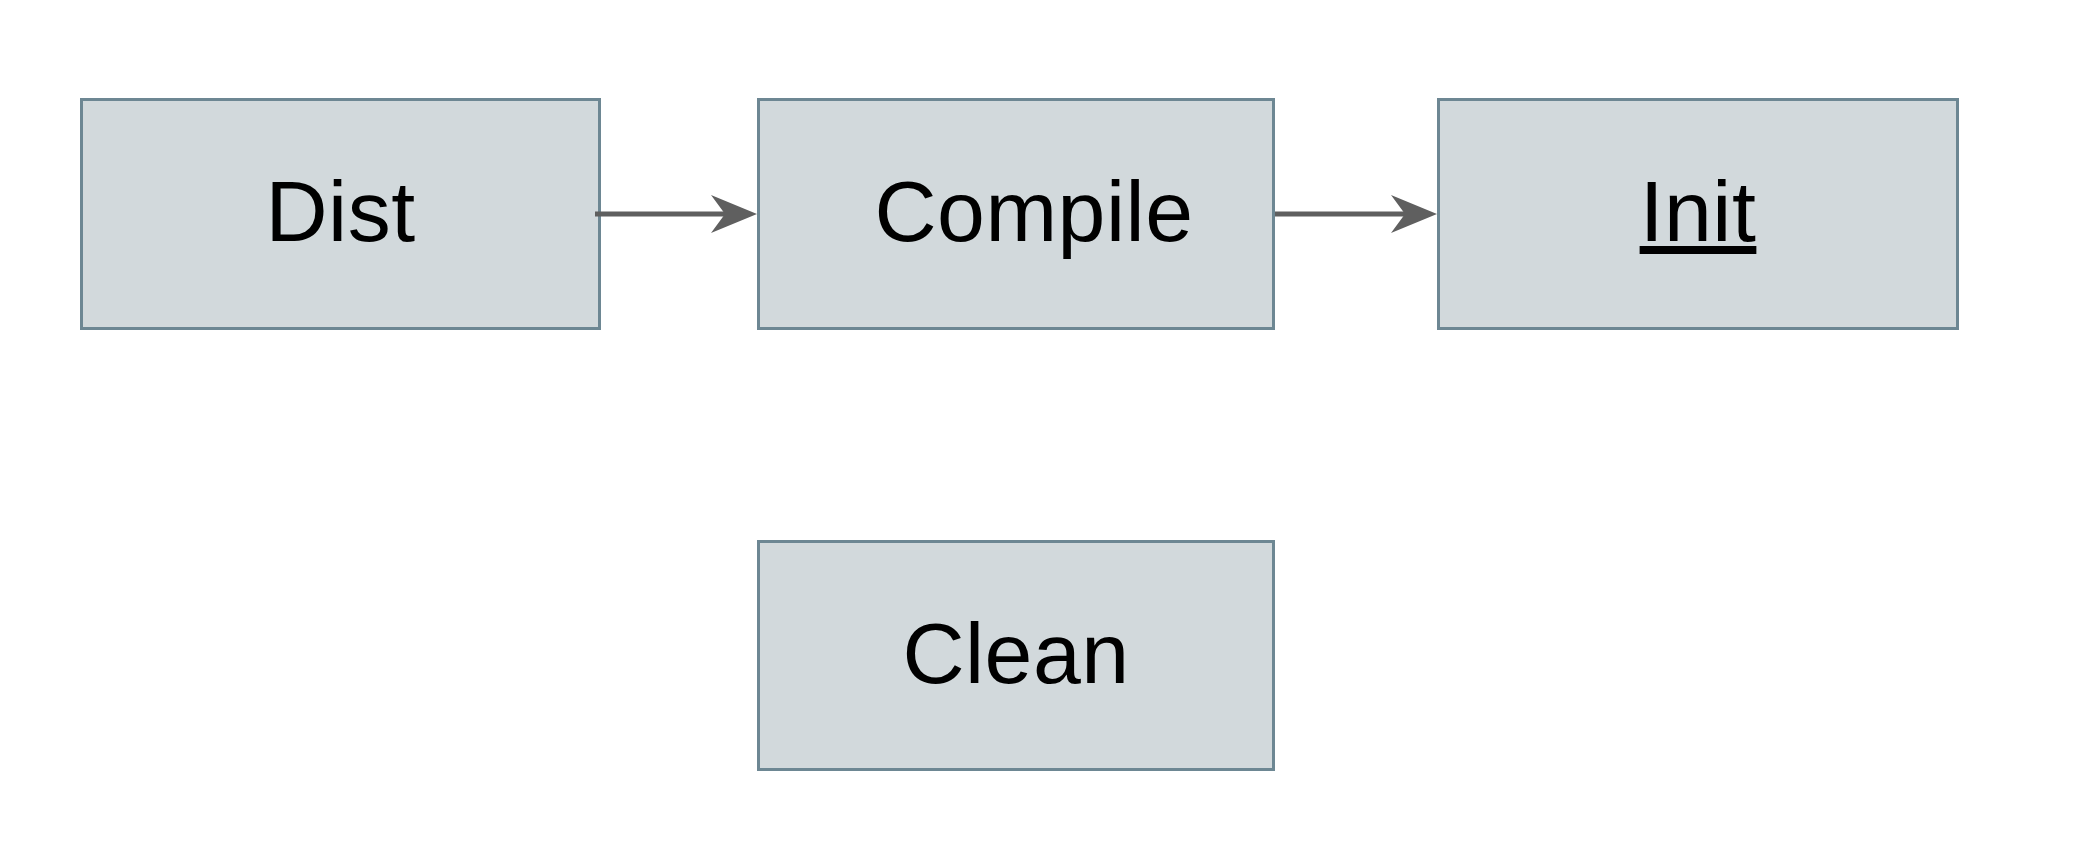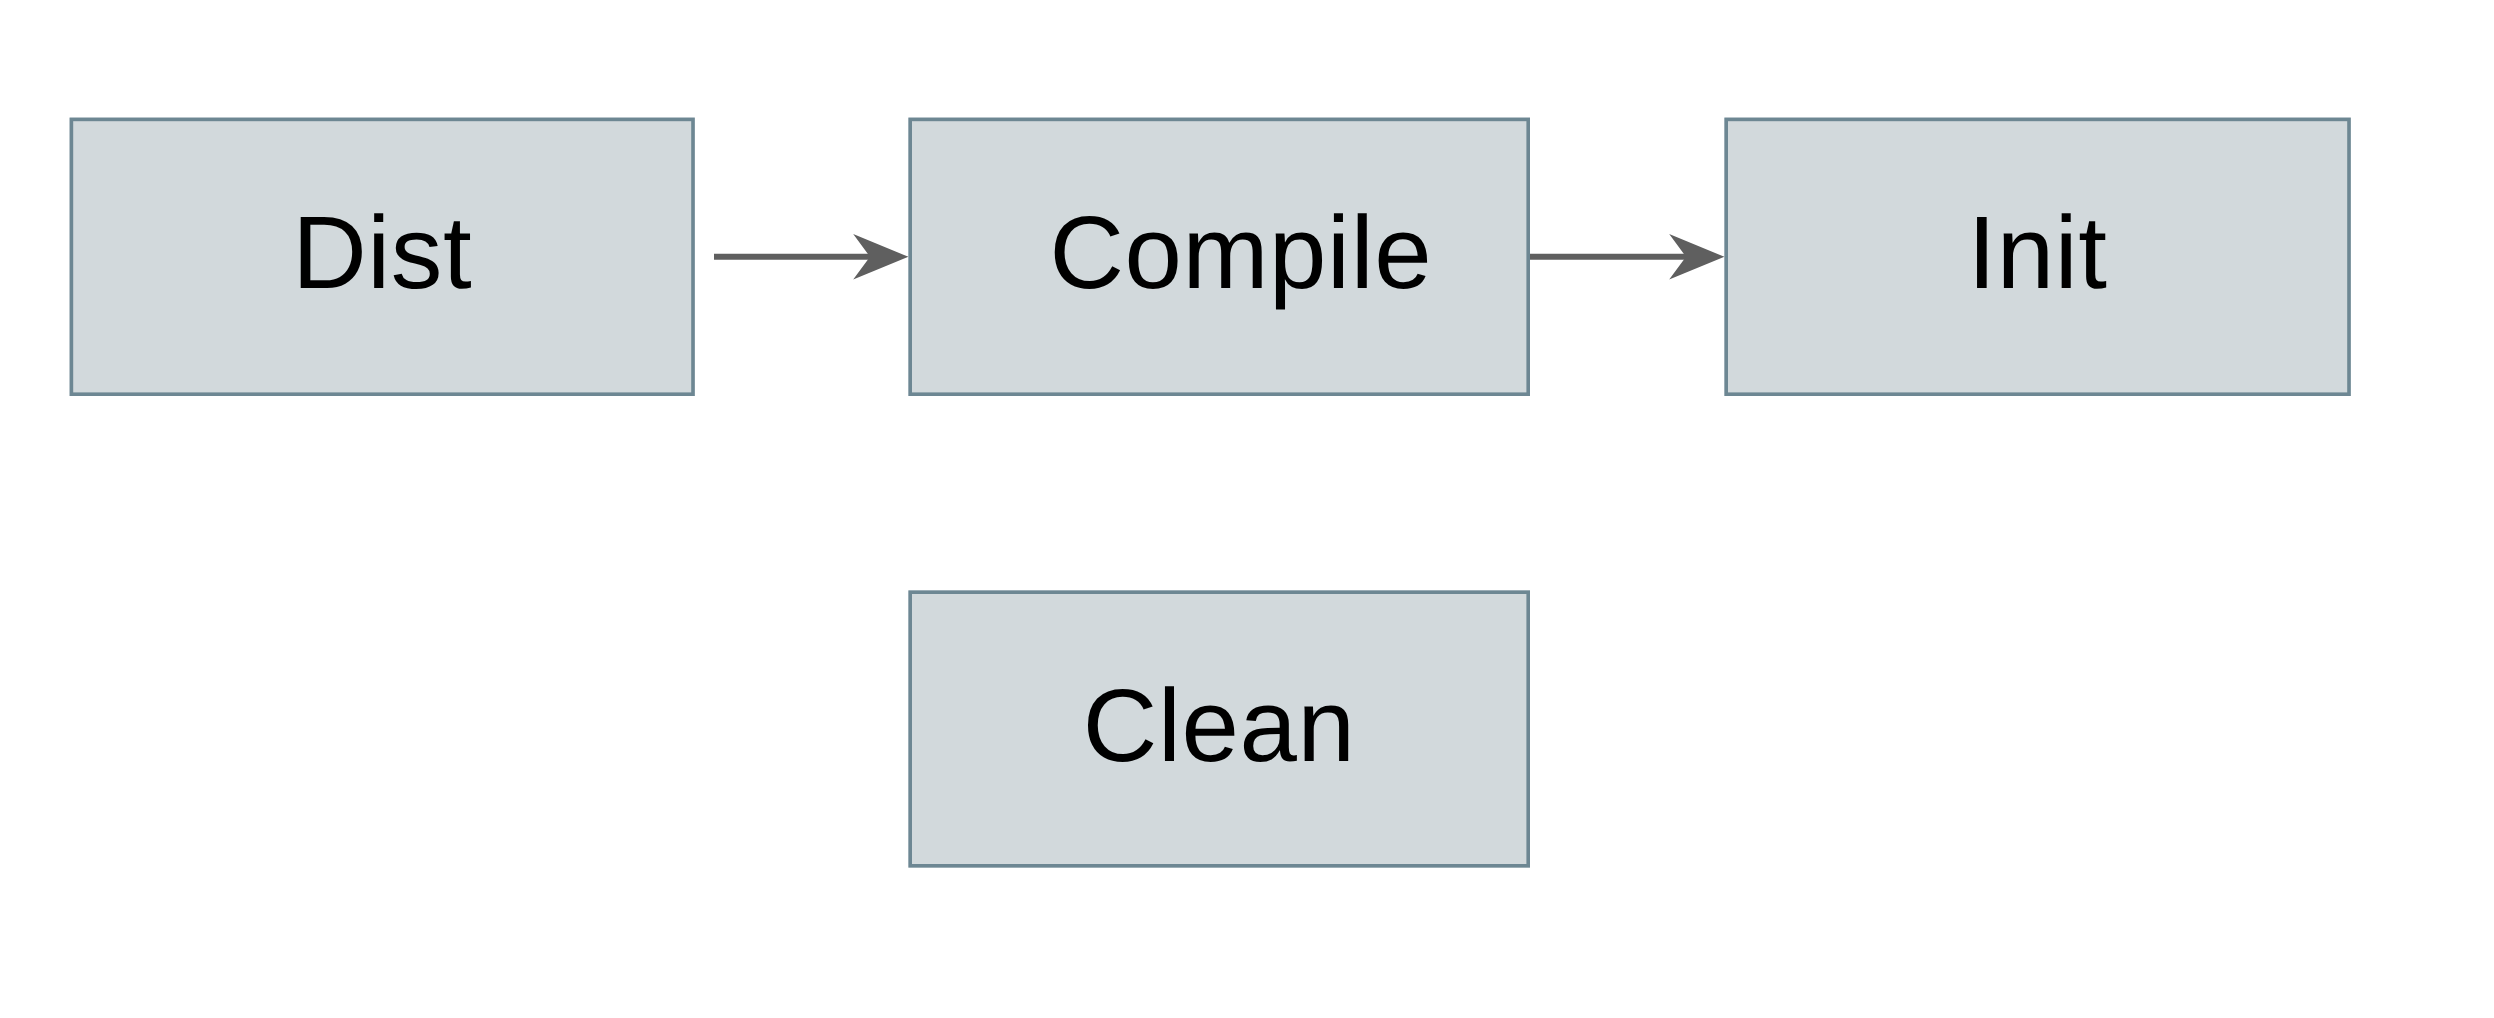"Dist" #node-dist { left: 58px -> 80px }
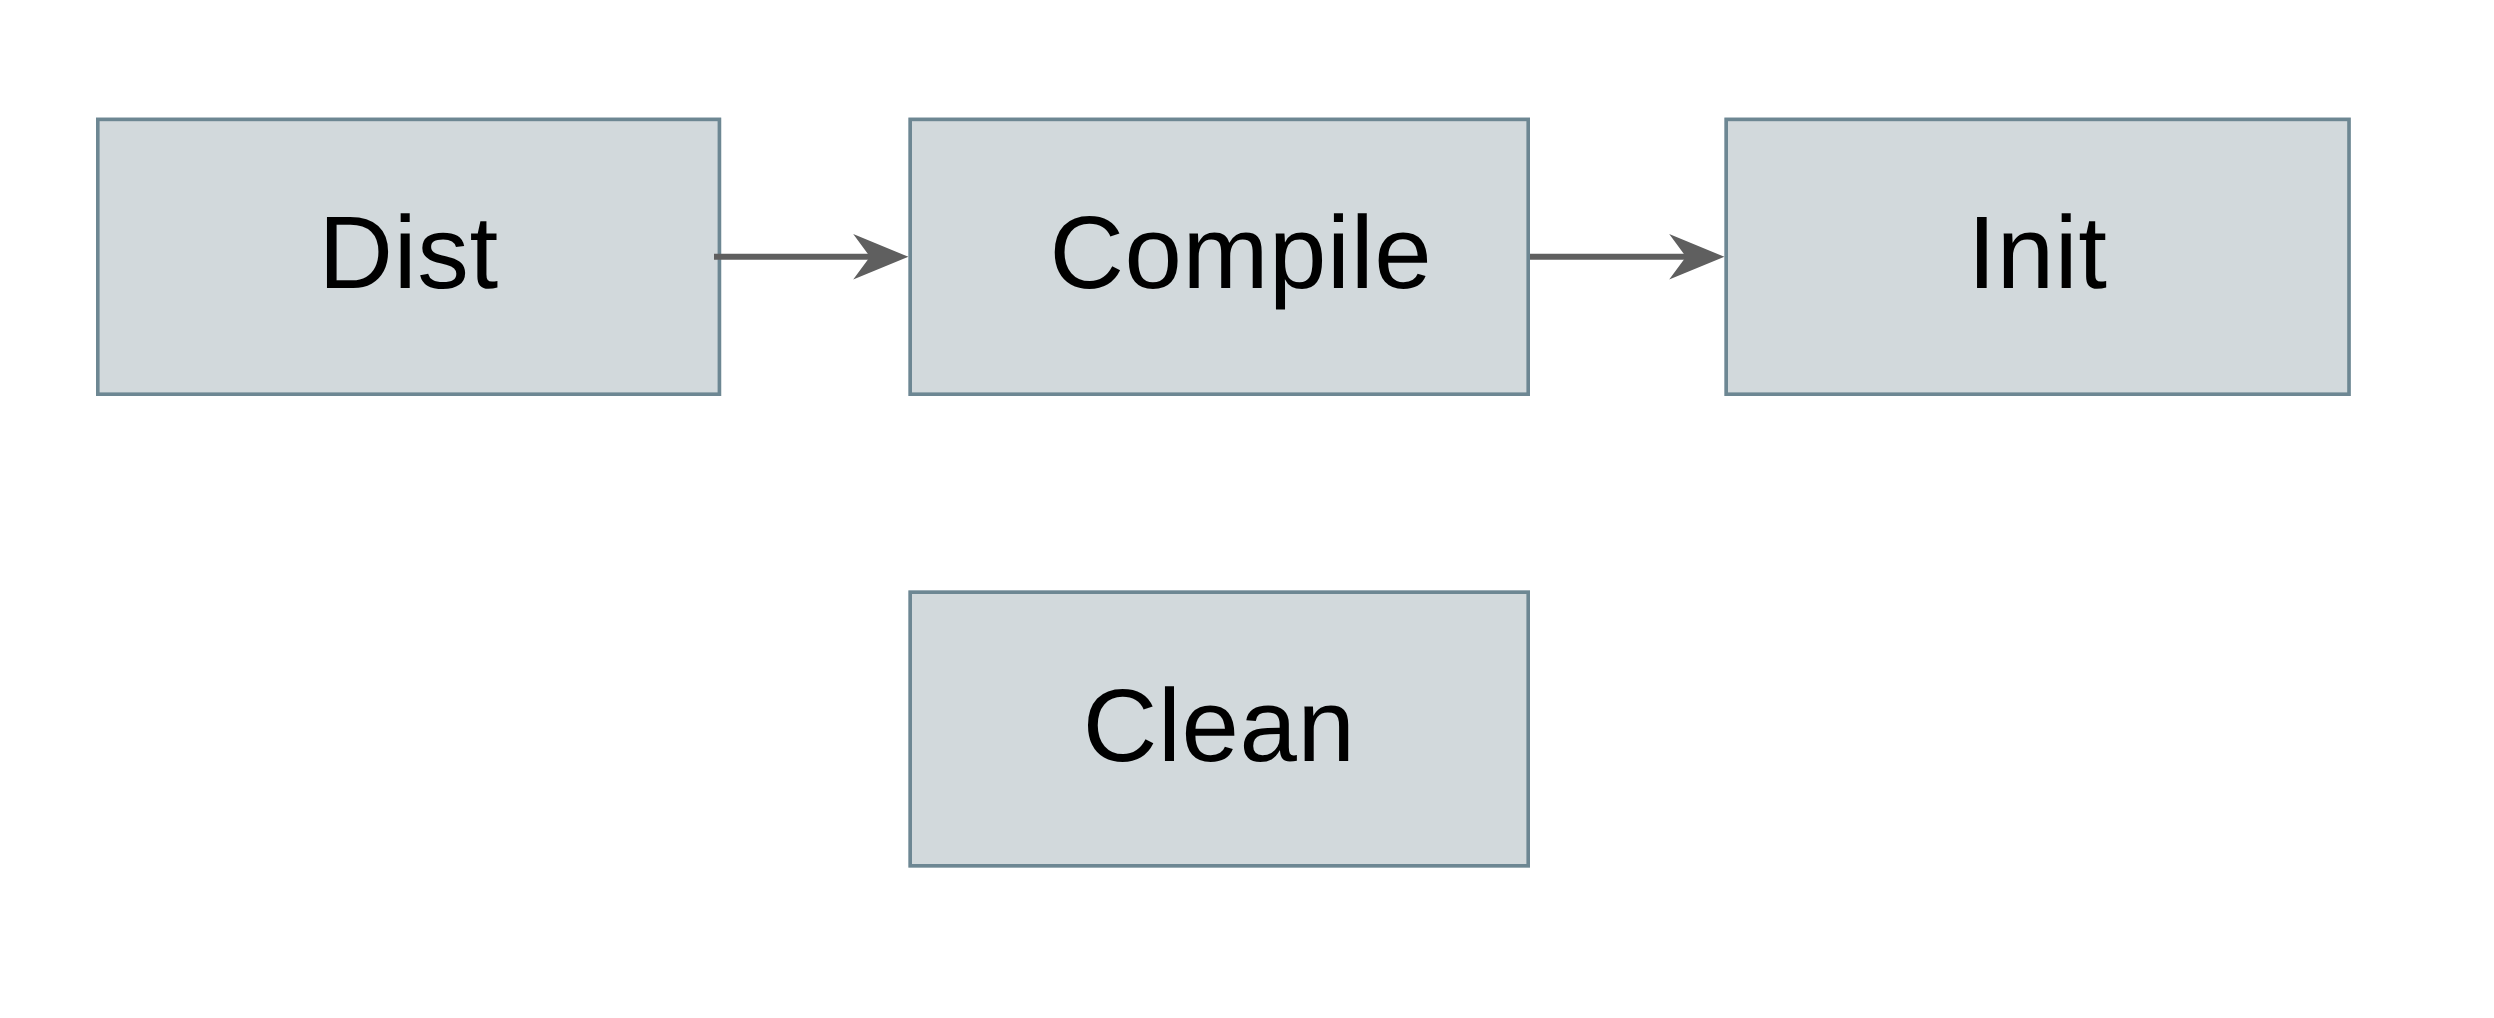"Init" #node-init { text-decoration: none -> underline }
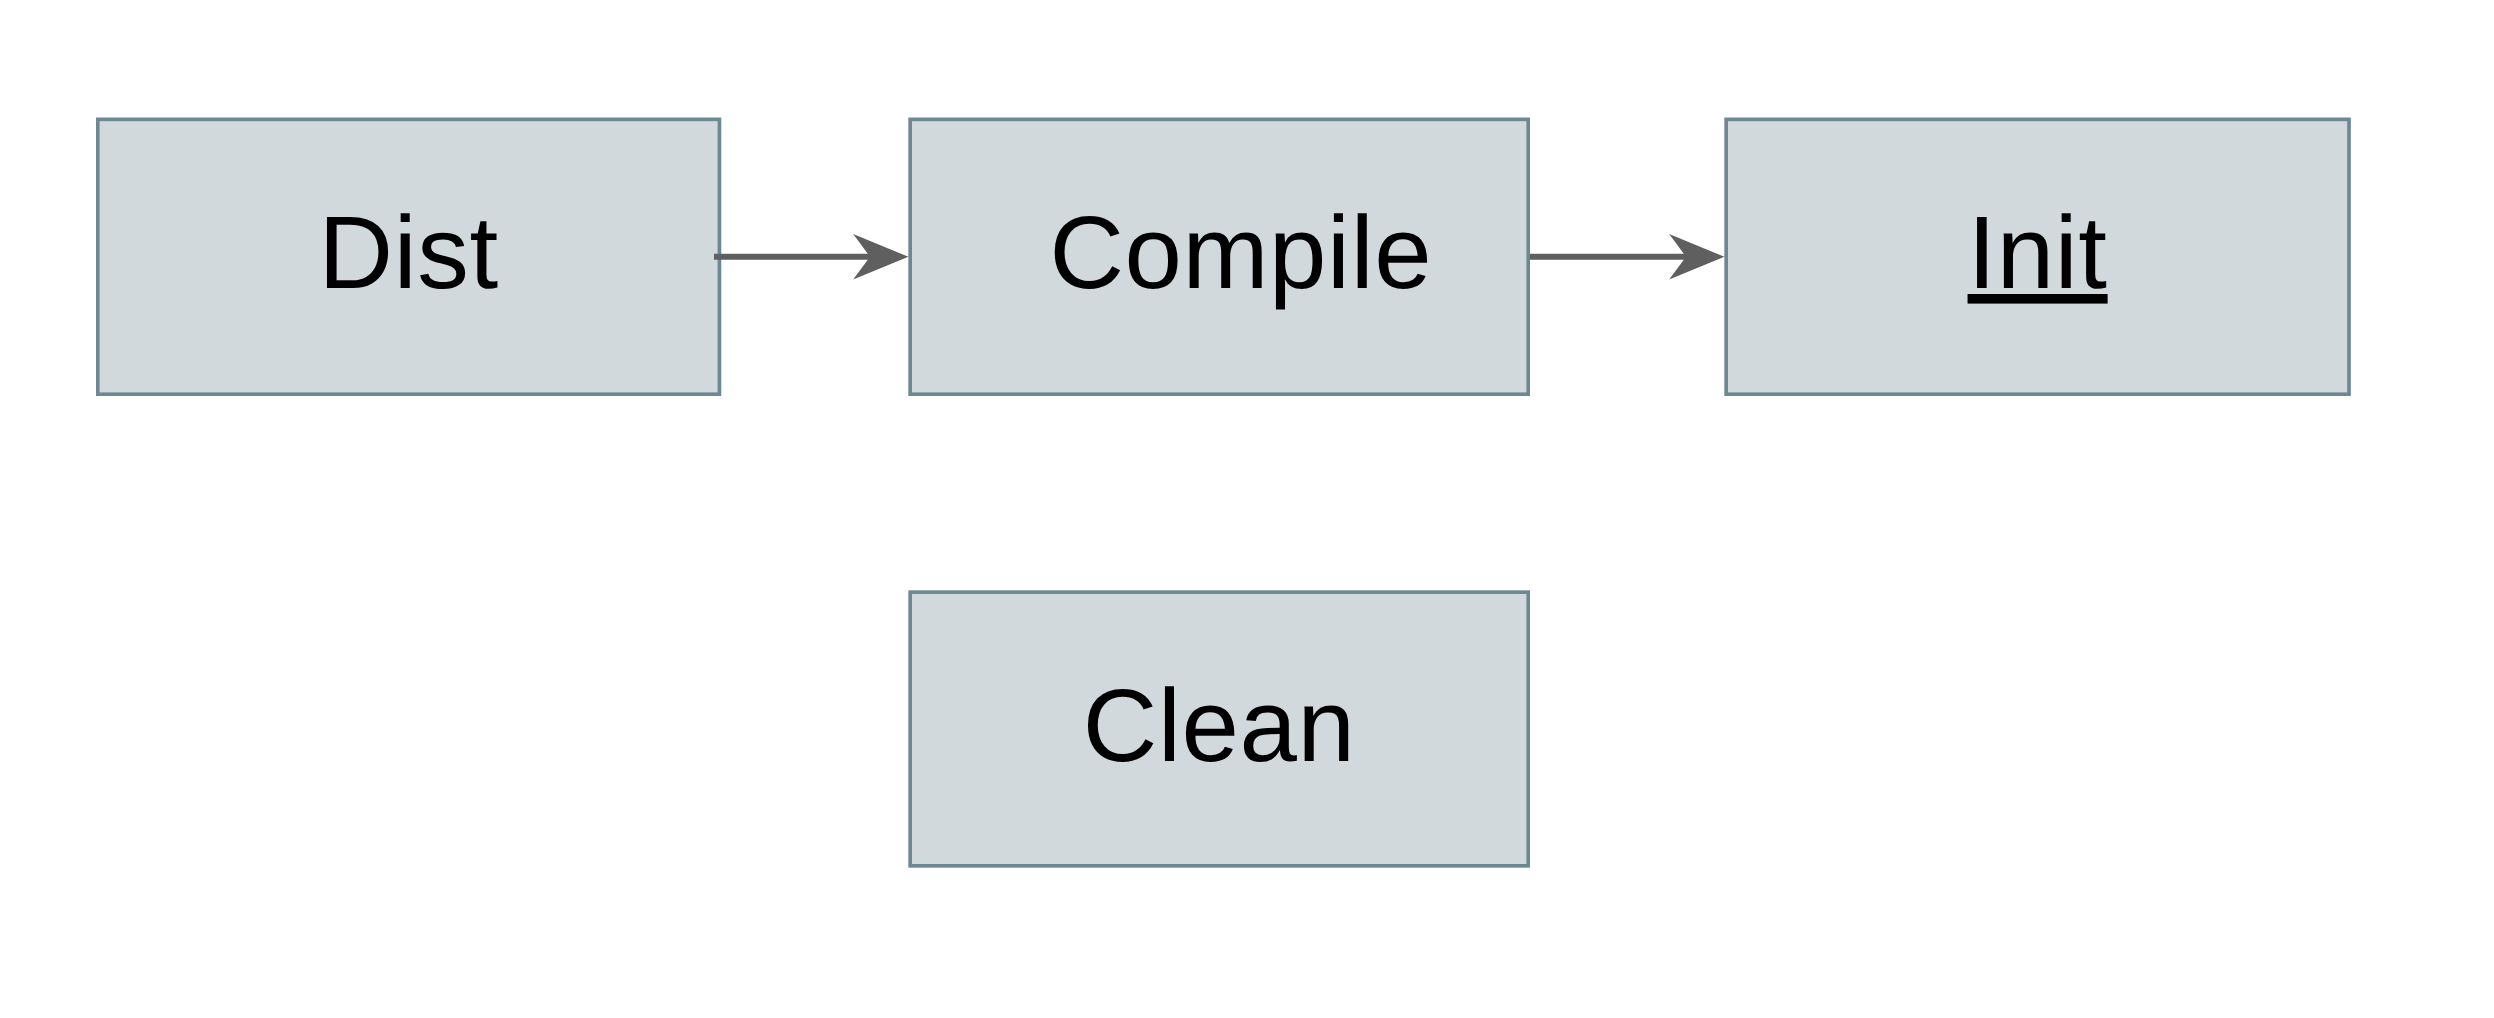"Clean" #node-clean { top: 492px -> 540px }
